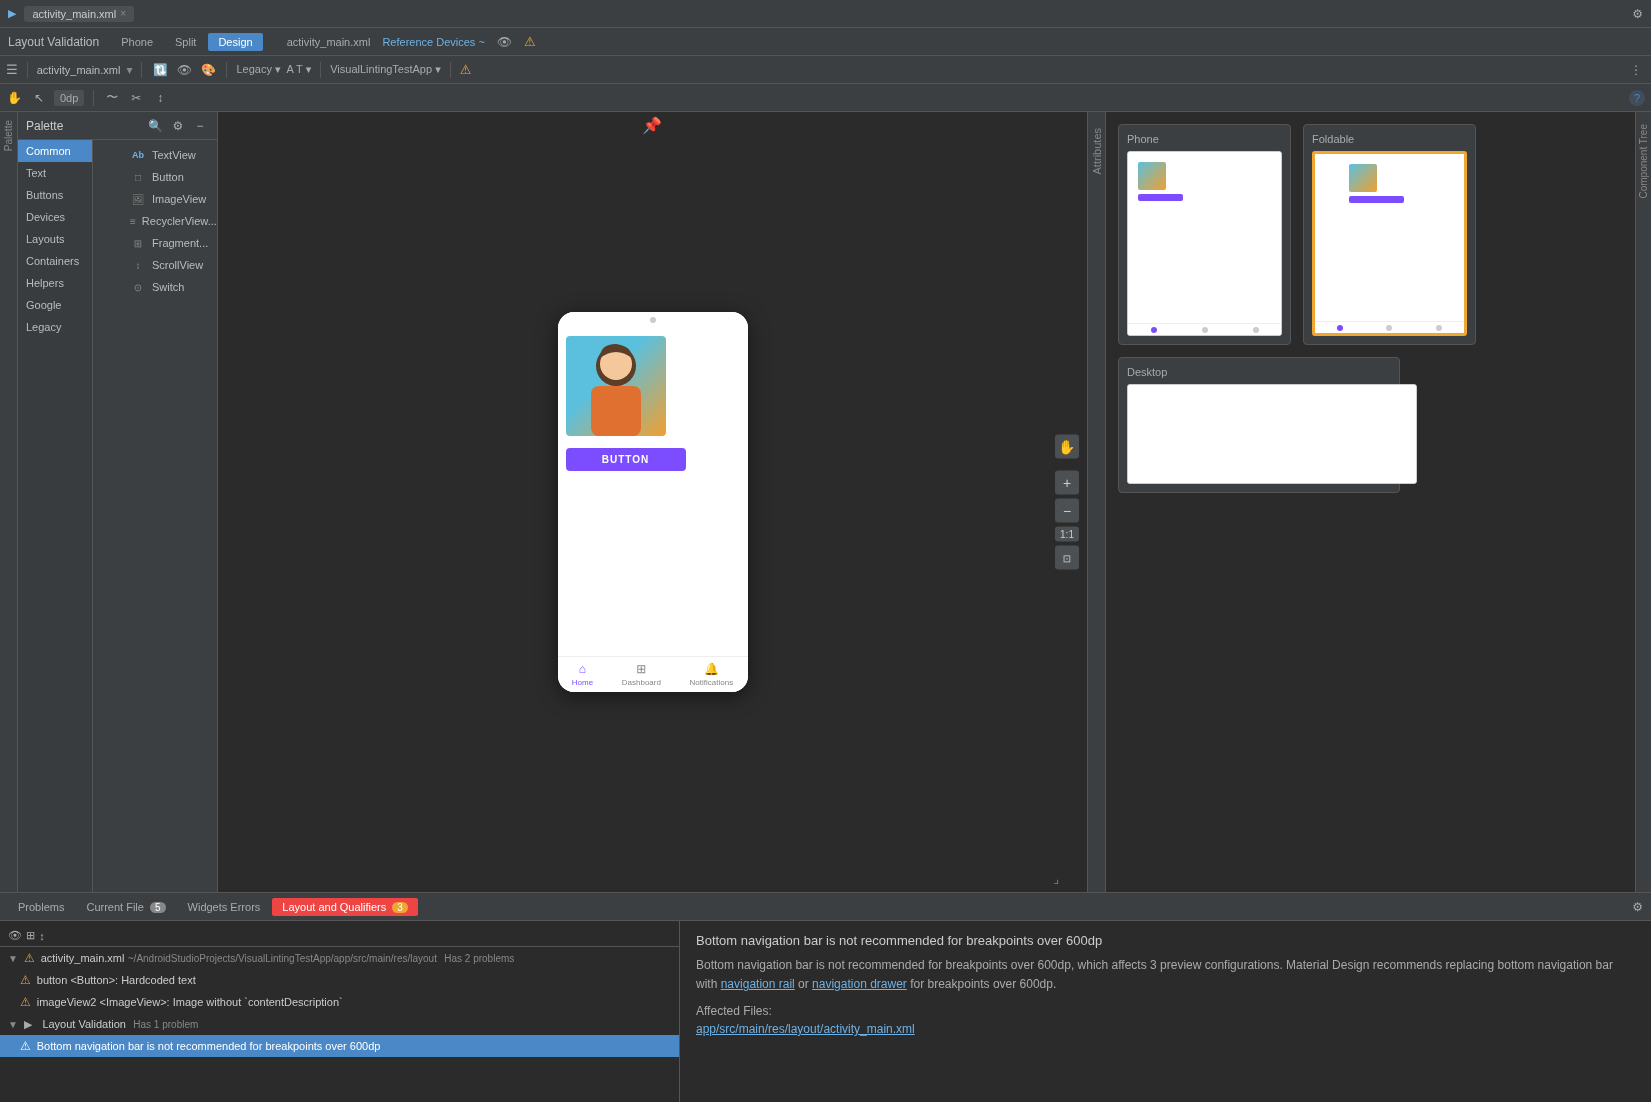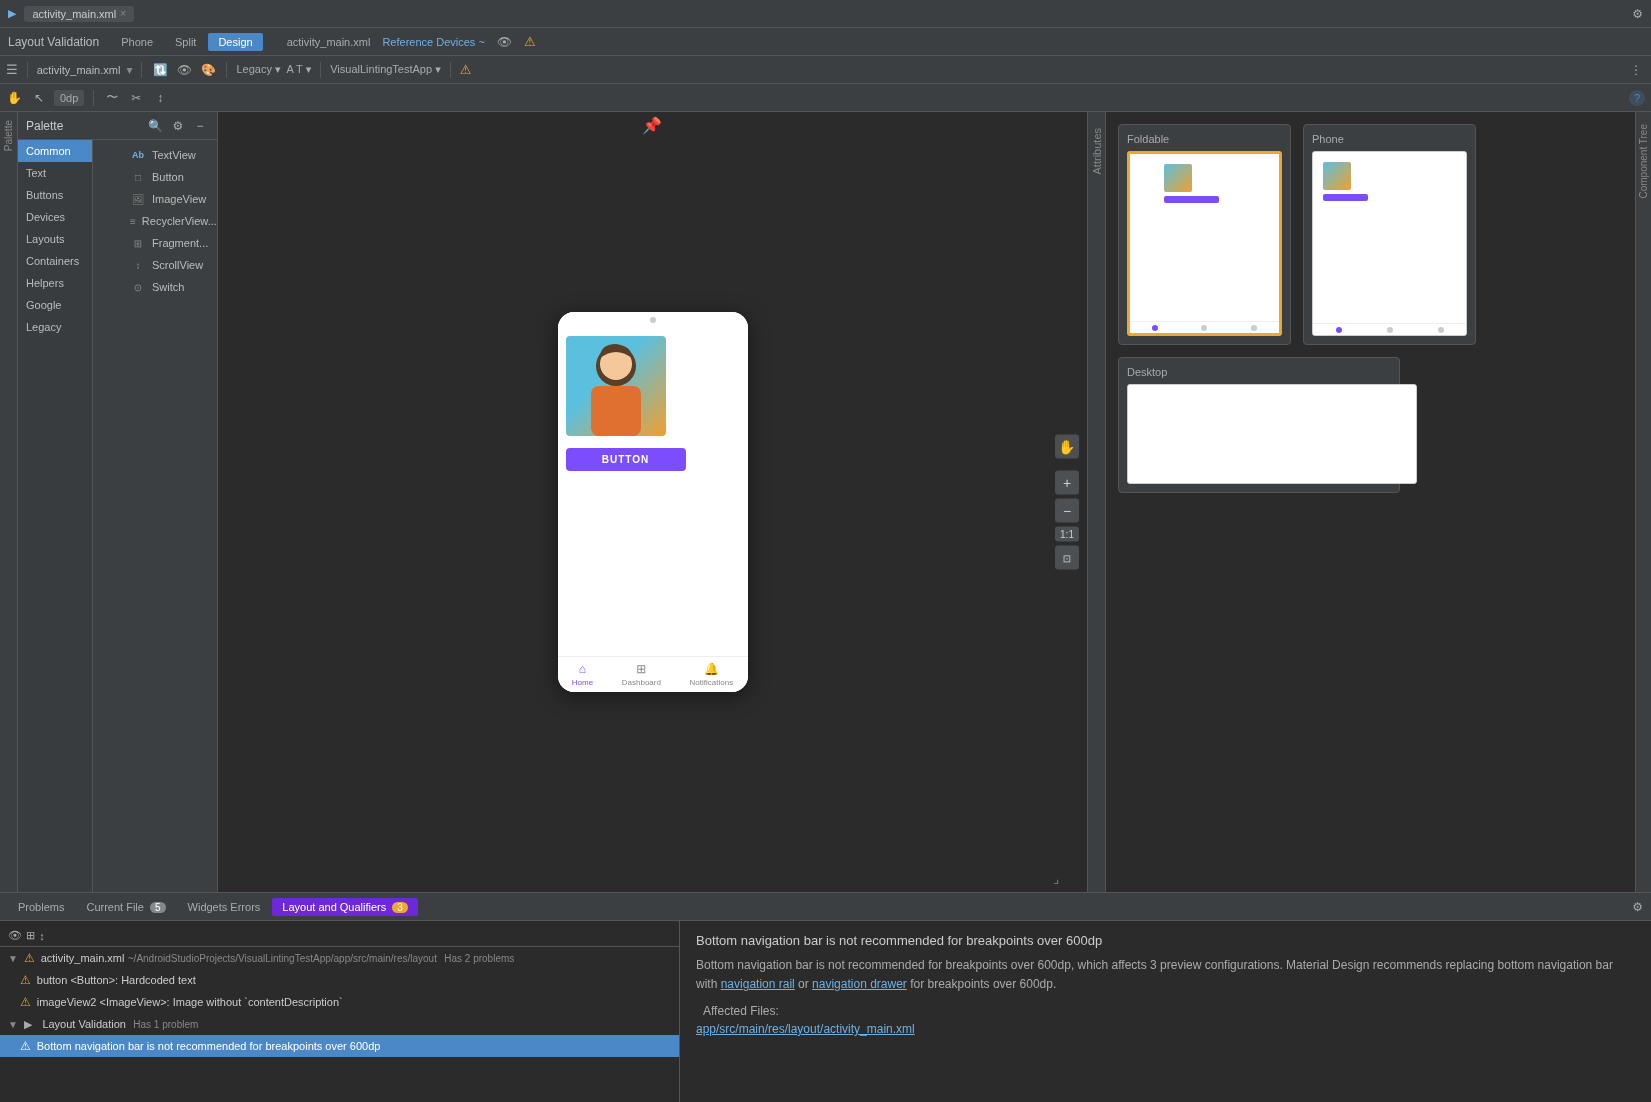"Foldable" div.device-card { order: before "Phone" -> after "Phone" }
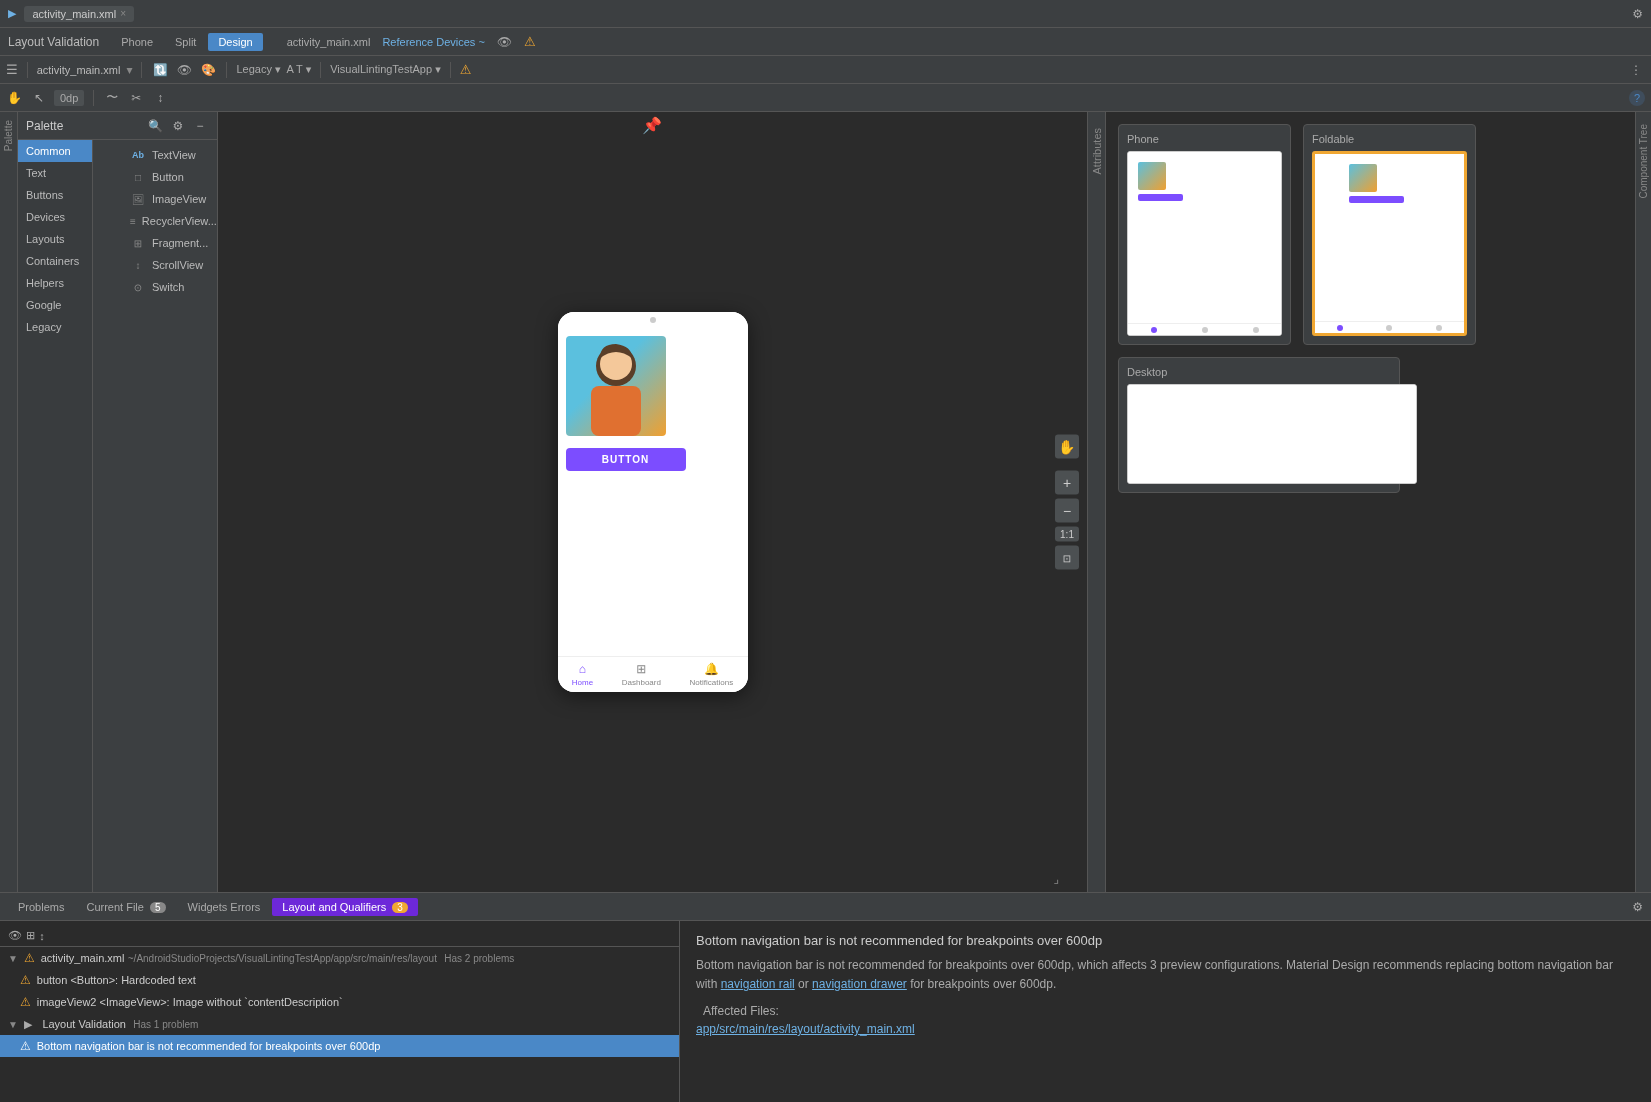"Layout and Qualifiers 3" .bottom-tab.active { background: #6d28d9 -> #ef4444 }
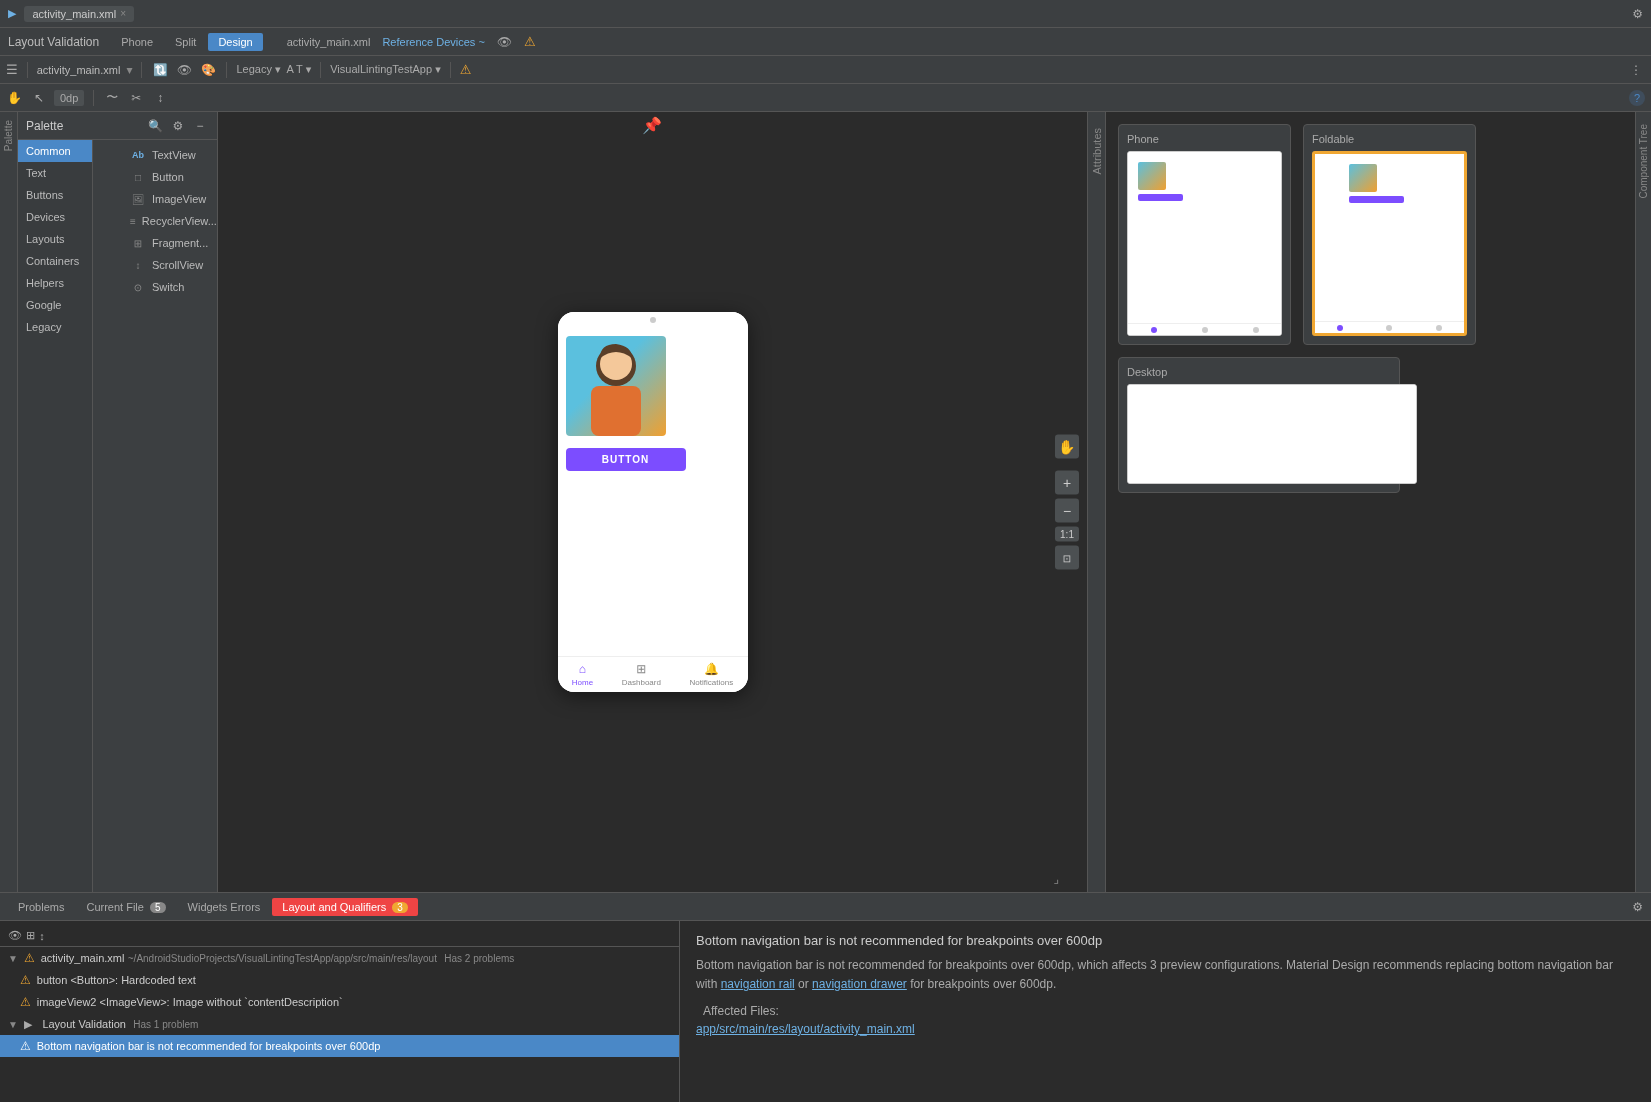"Affected Files:" div.detail-section { margin-left: 7px -> none }
